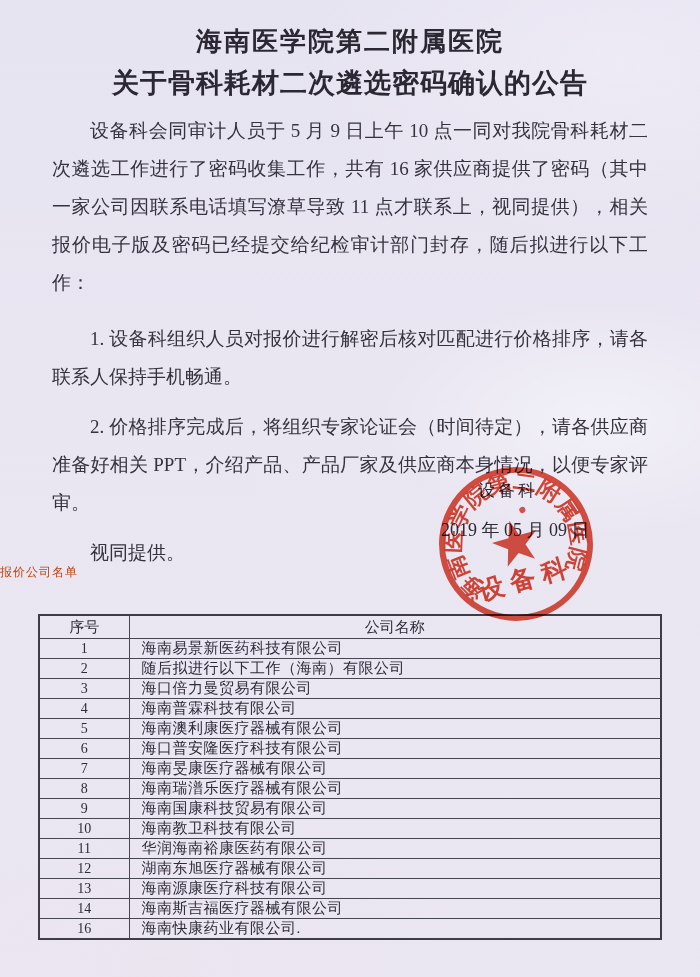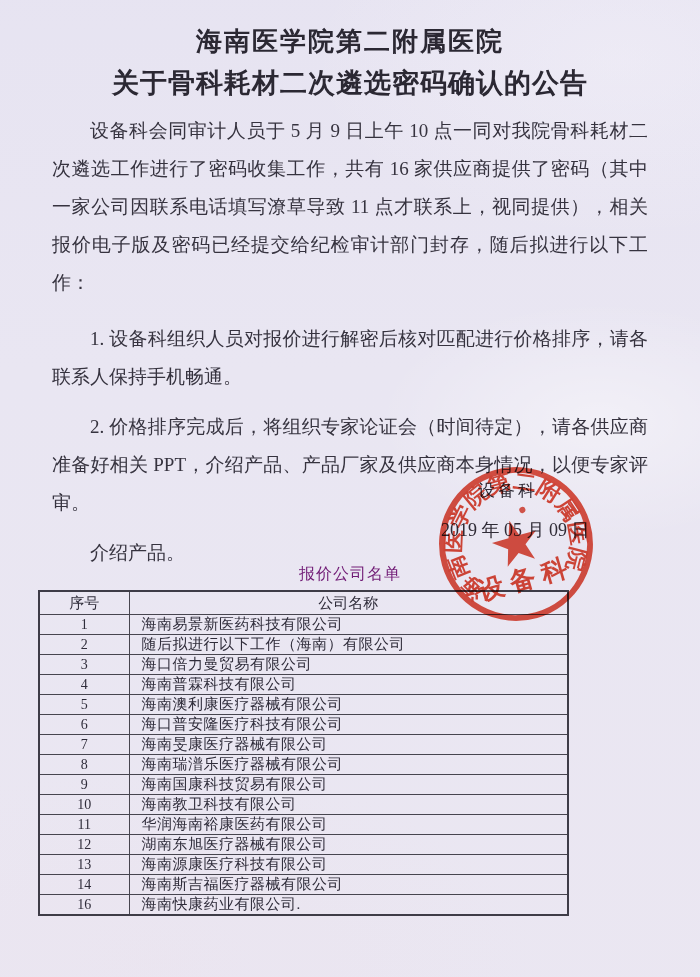"介绍产品。" p.closing { text: 介绍产品 -> 视同提供 }
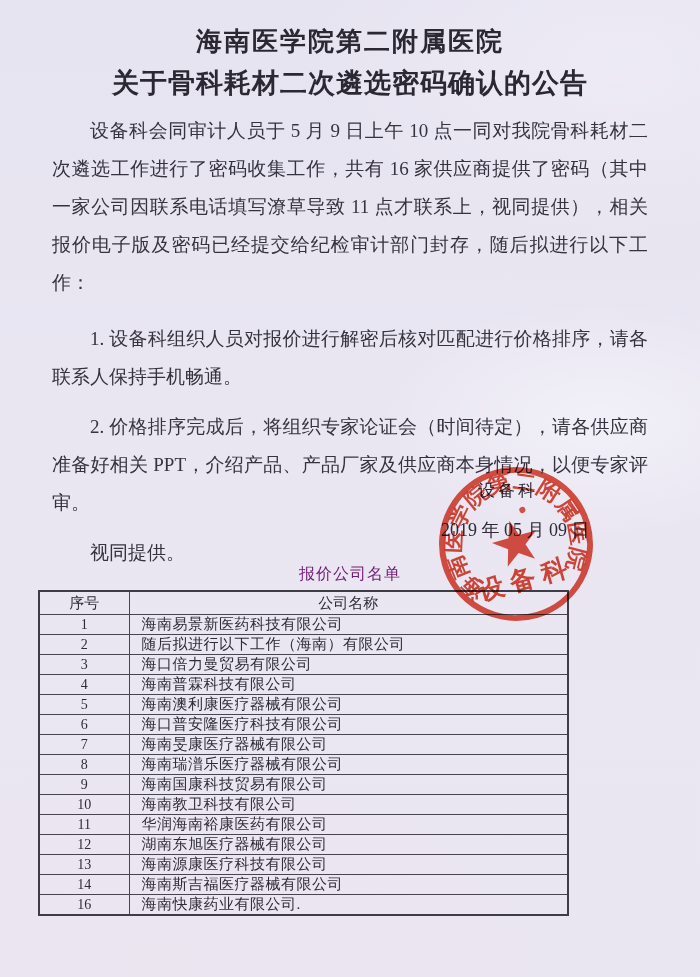"报价公司名单" .table-title { color: #701a75 -> #c2410c; font-size: 16px -> 12px; text-align: center -> left }
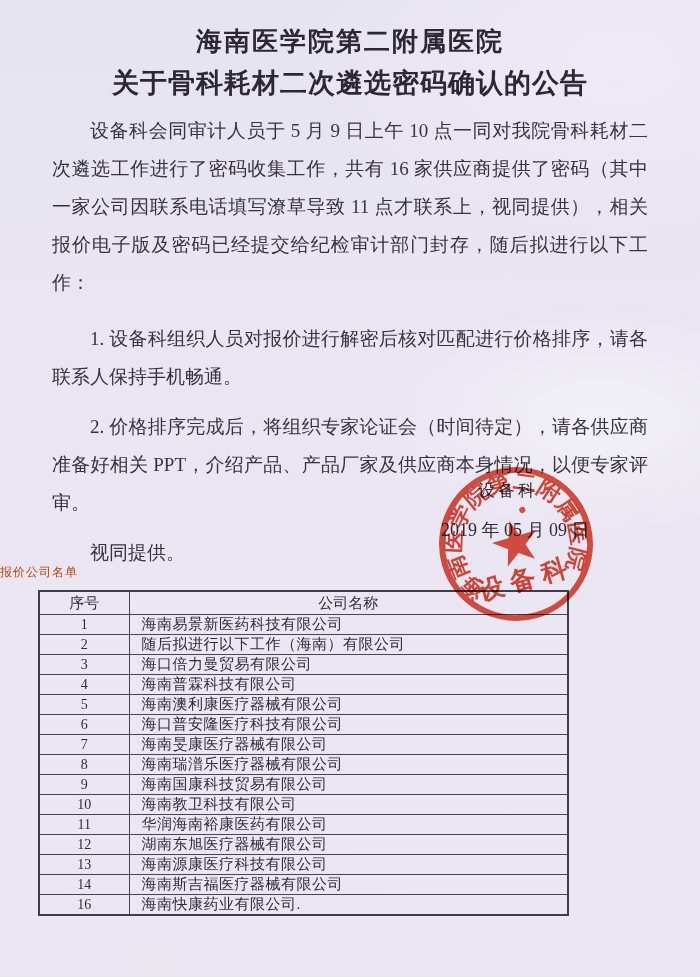"序号" table.company-table { top: 590px -> 614px; width: 531px -> 624px }
